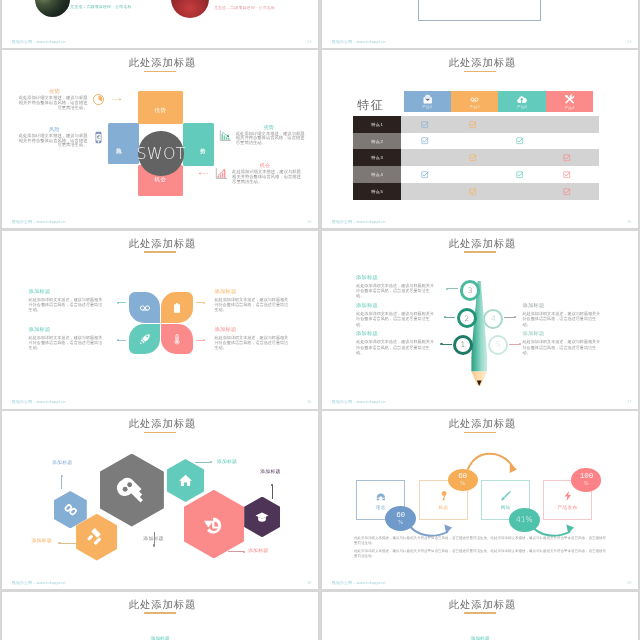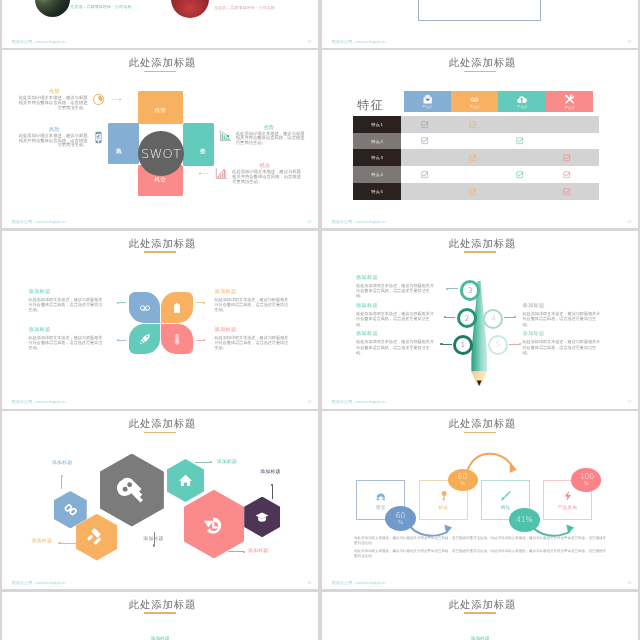"SWOT" .swot-core { font-size: 13px -> 16px }
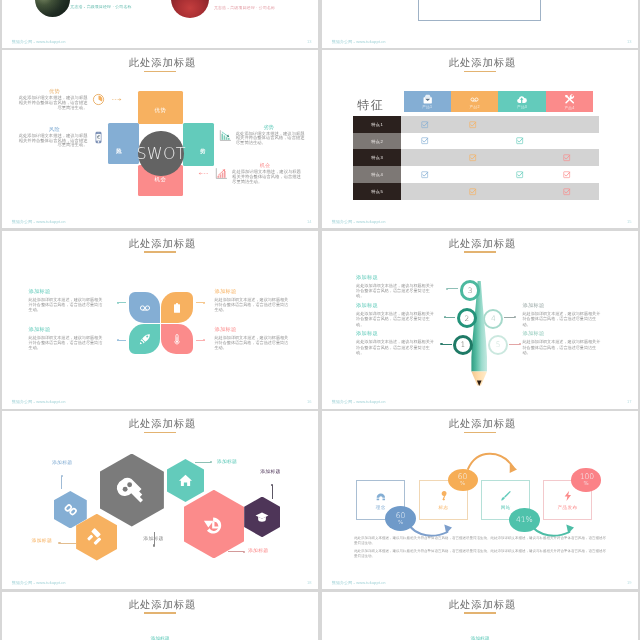"60" .bv b { font-family: none -> Liberation Mono, monospace }
